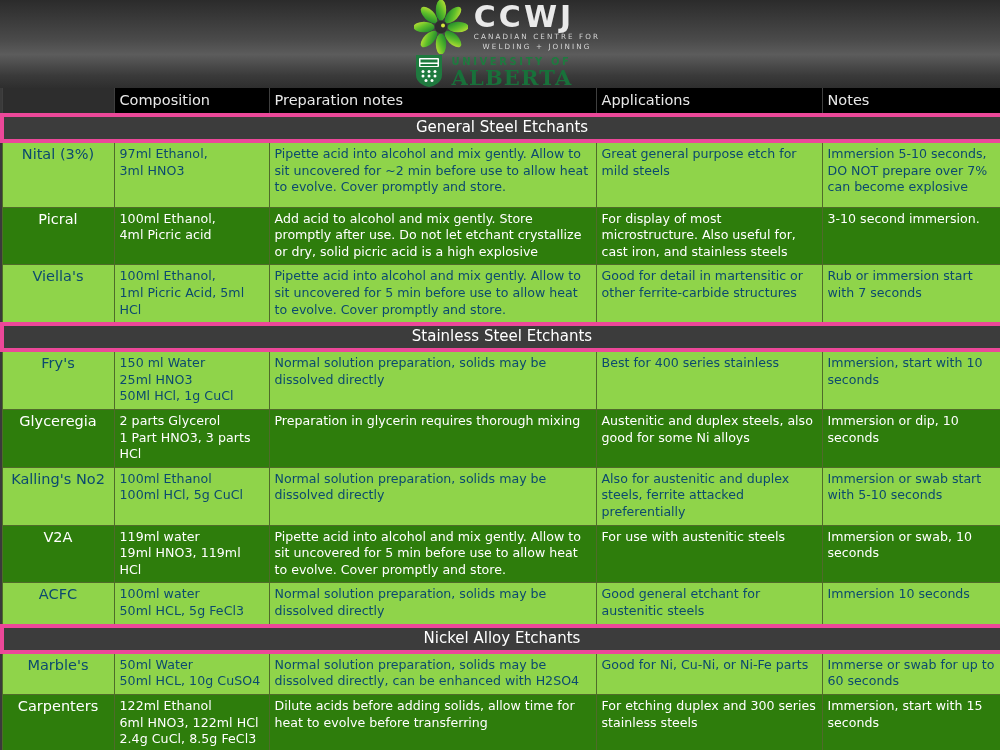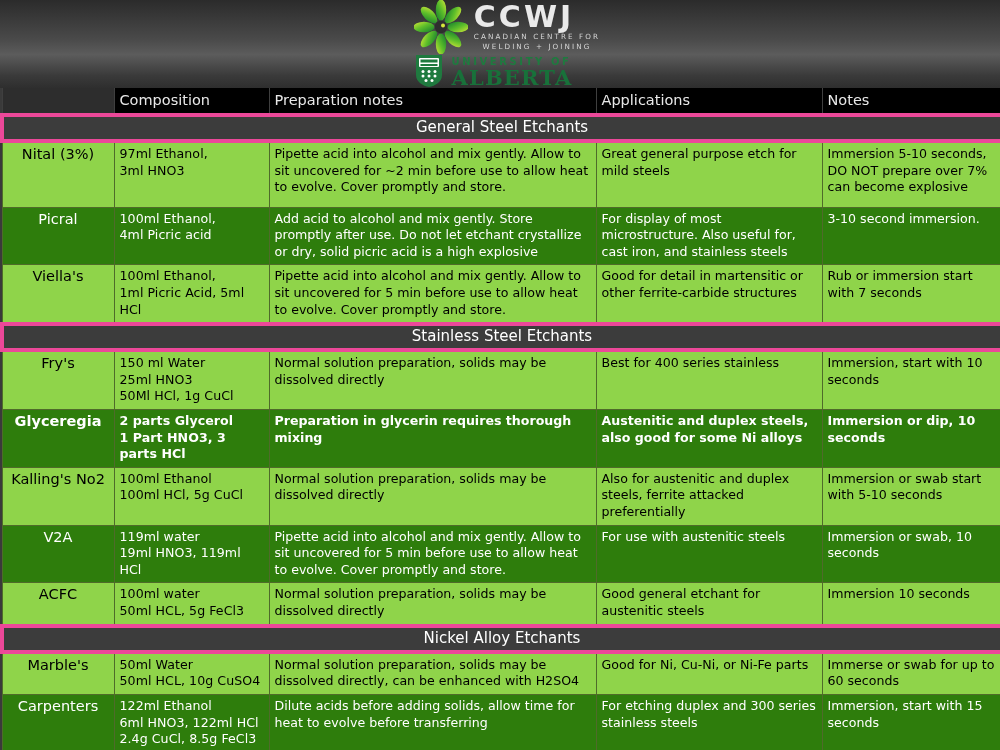"Nital (3%)" tr.light td { color: #000000 -> #0c4a6e }
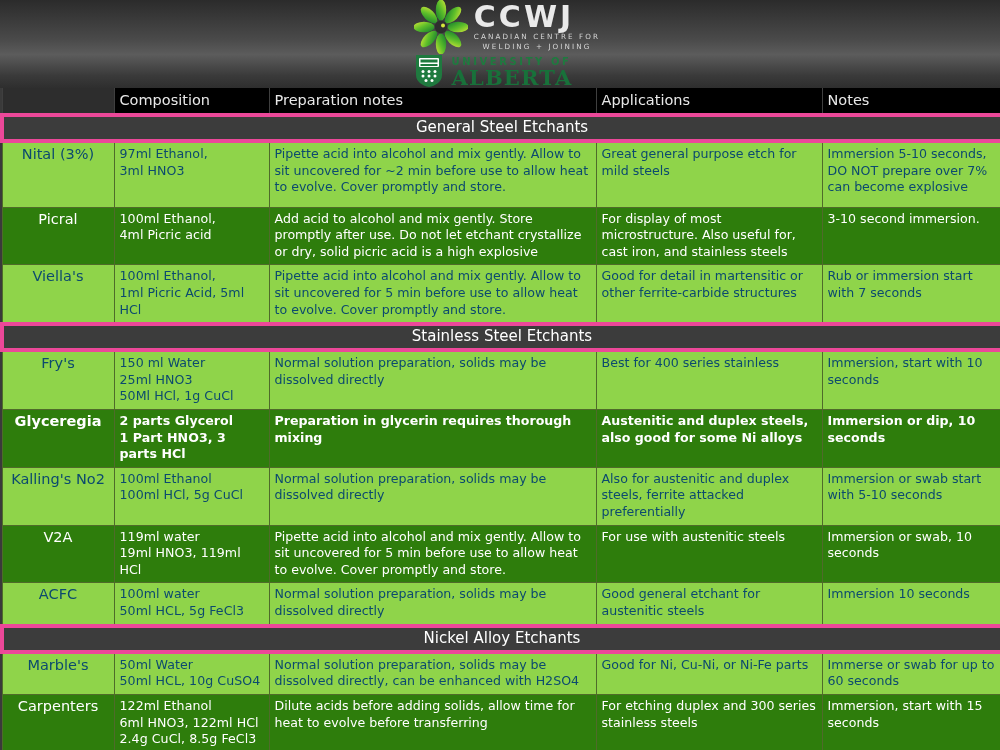"Glyceregia" tr.h5 td { font-weight: bold -> none }
